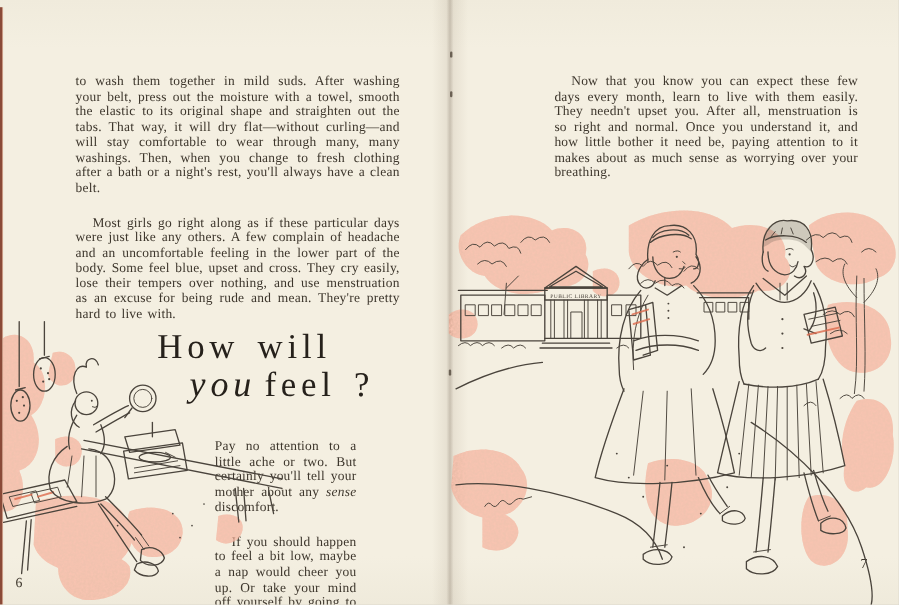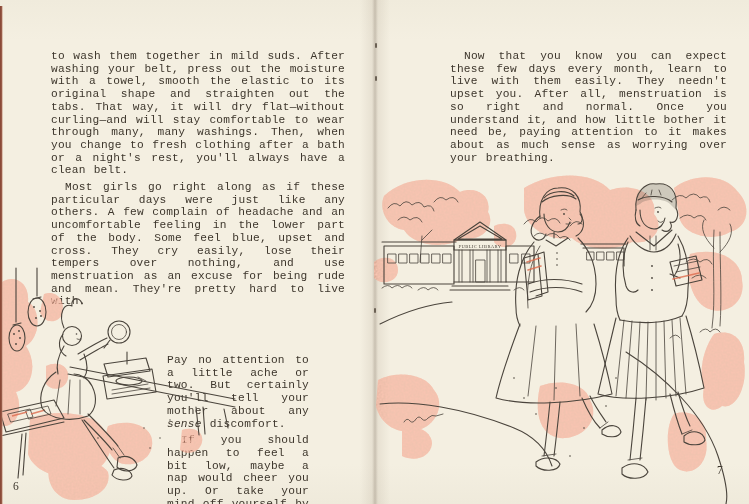"to wash them together in" .txt p { font-family: Liberation Mono, monospace -> none; margin: 4px -> 16px }
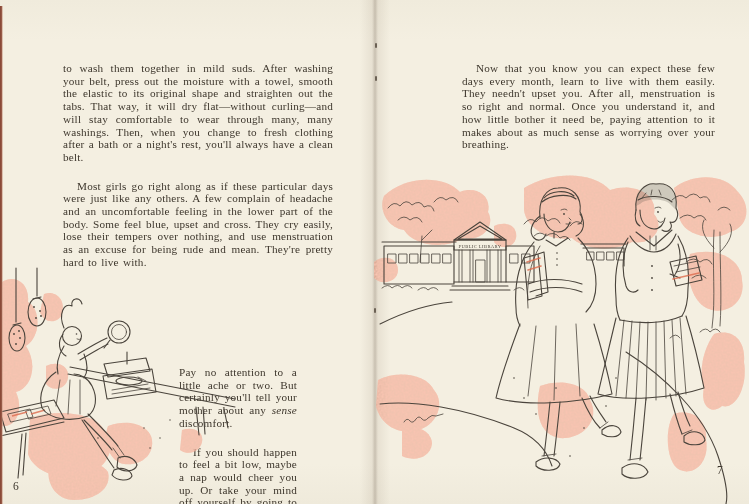"How will" div.head-line { html: none -> <div>How will</div> }
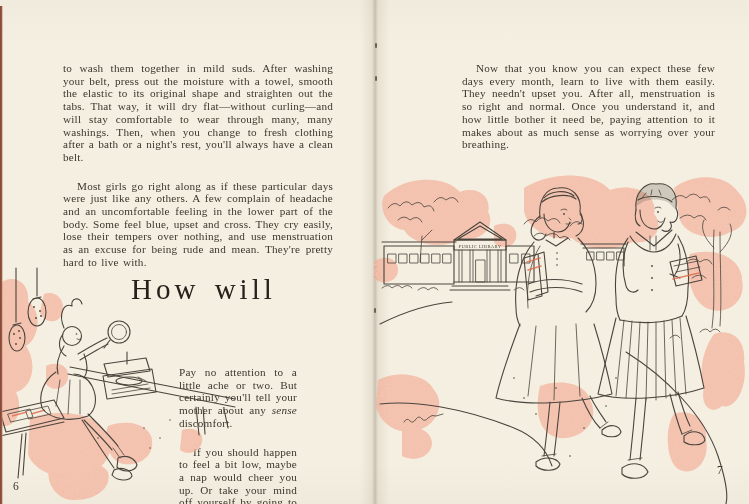"you feel ?" div.head-line { html: none -> <div><span>you</span><span>feel ?</span></div> }
